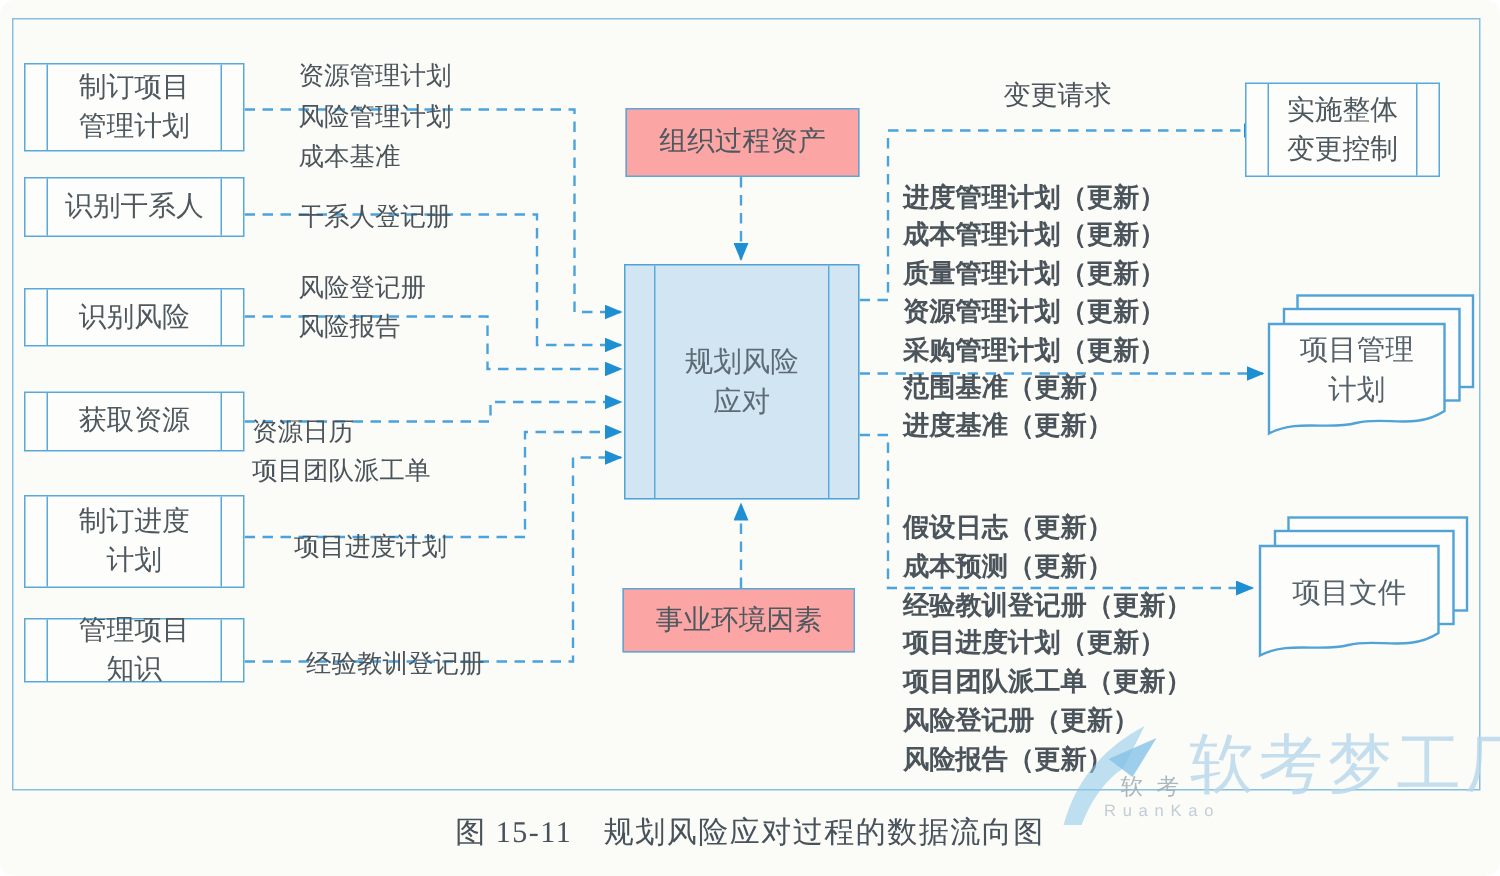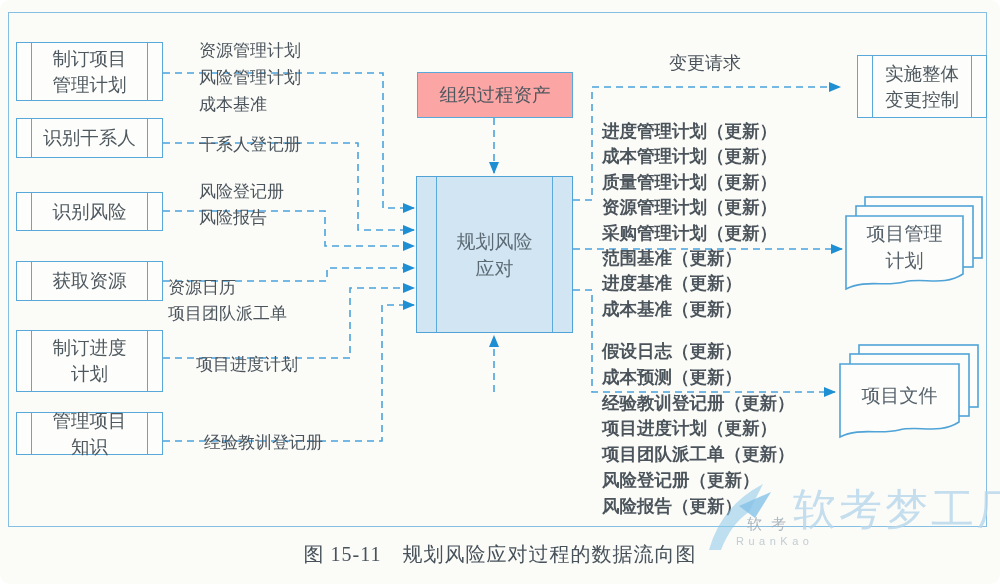"实施整体" div.iobox { left: 857px -> 830px }
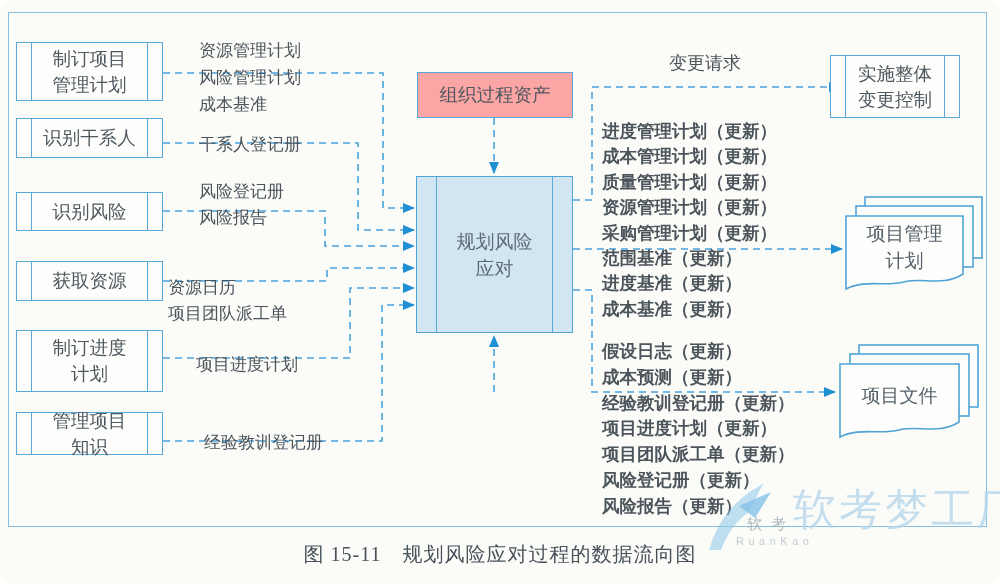"成本基准（更新）" div.oi { html: <div>成本基准（更新）</div> -> none }
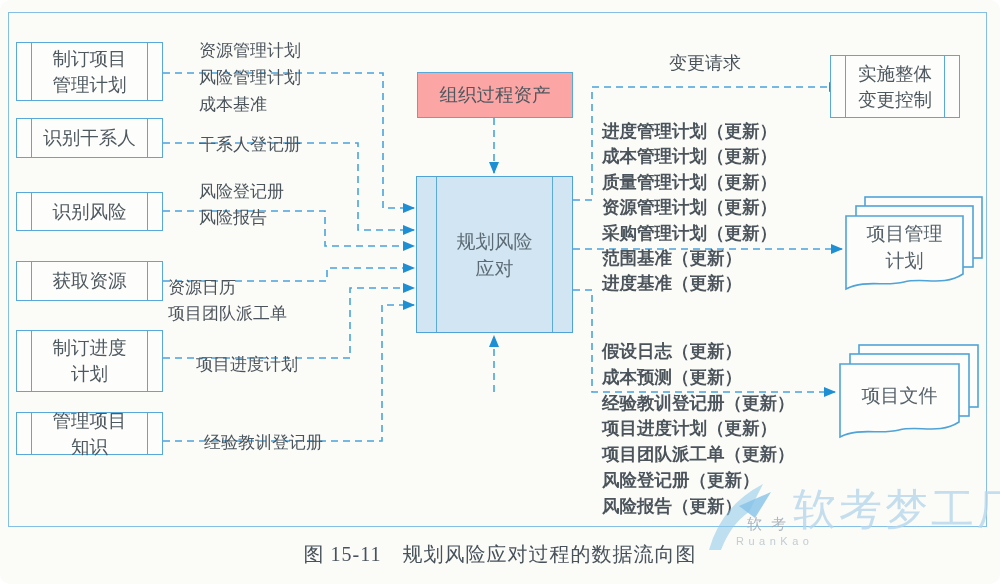"事业环境因素" div.plainbox { html: none -> <div> <span>事业环境因素</span> </div> }
